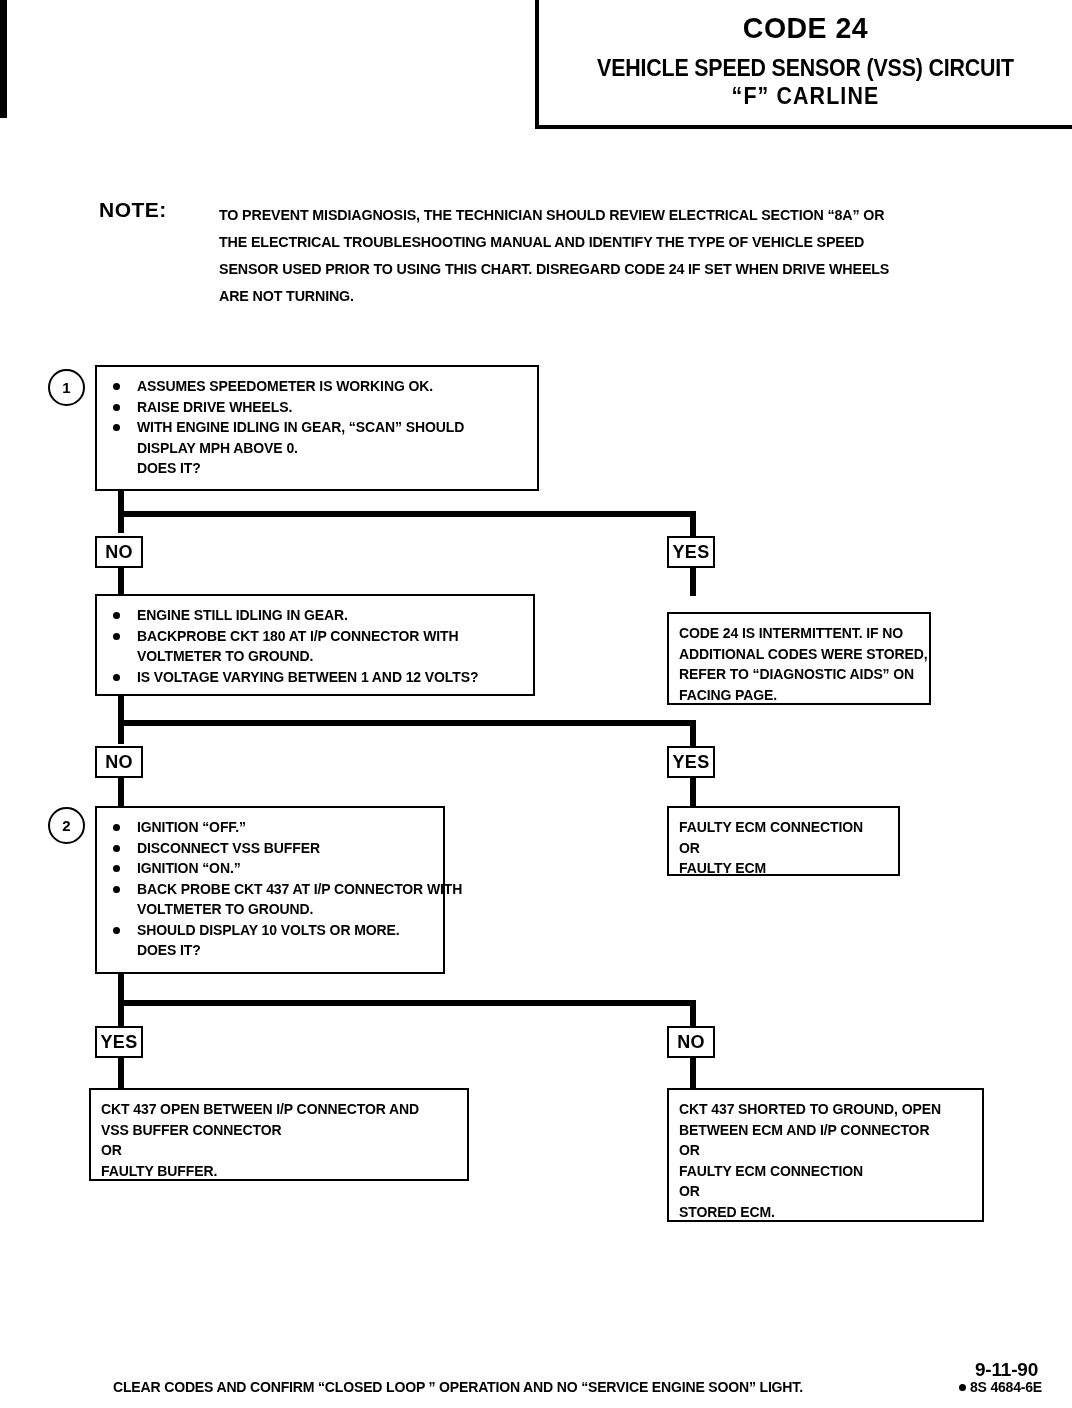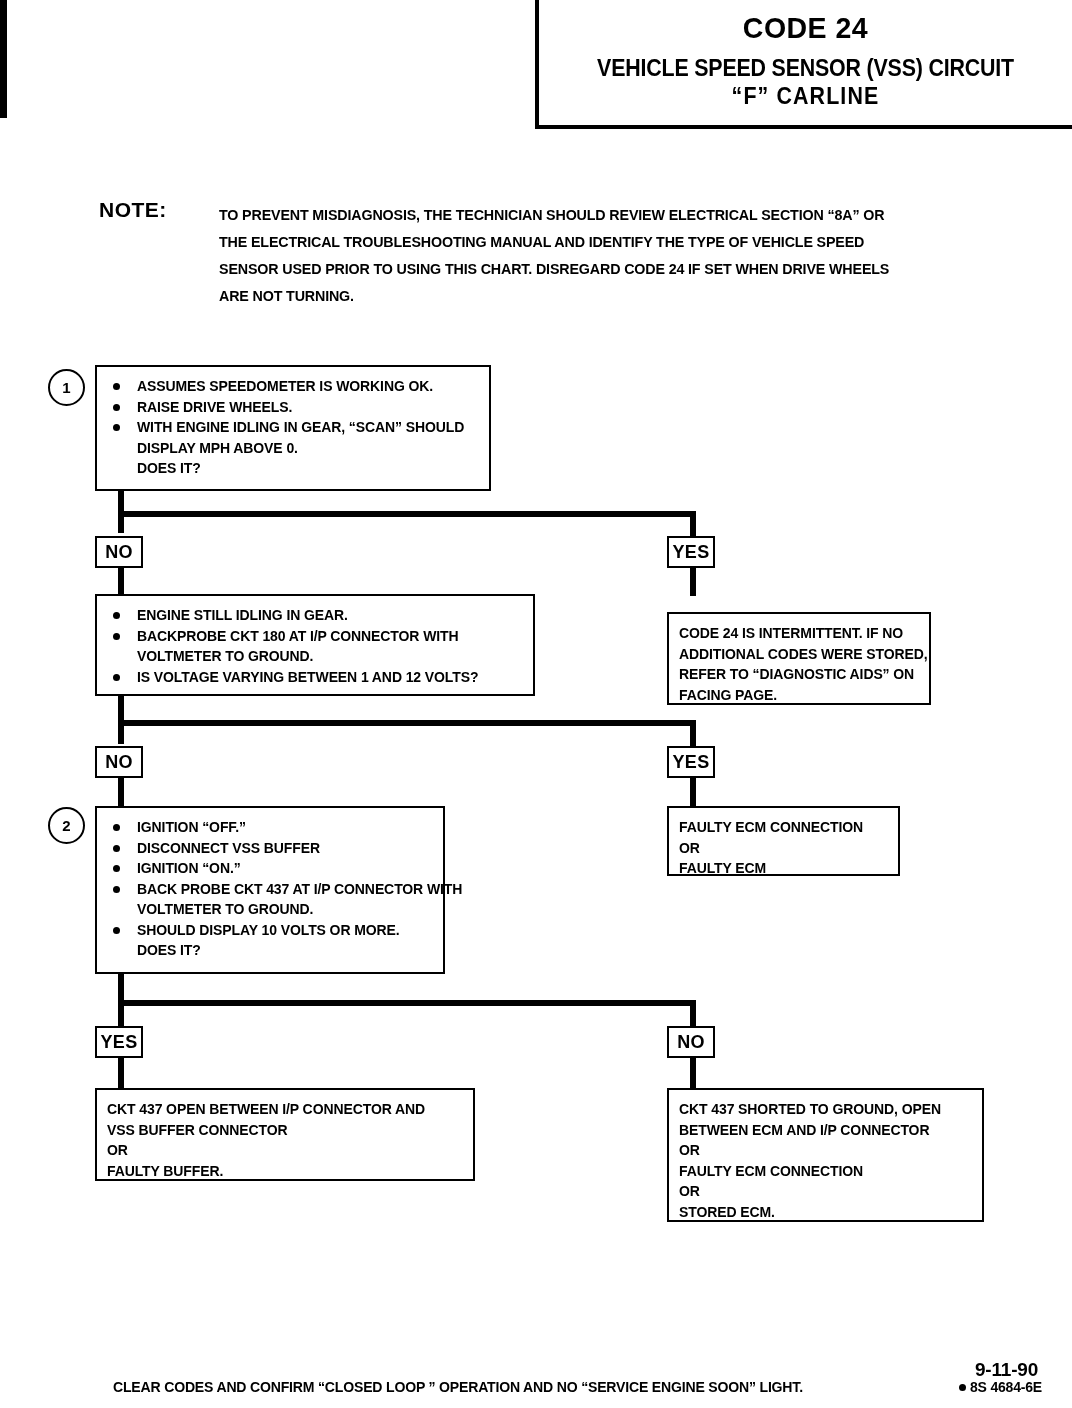"ASSUMES SPEEDOMETER IS WORKING OK." div.cbox { width: 396px -> 444px }
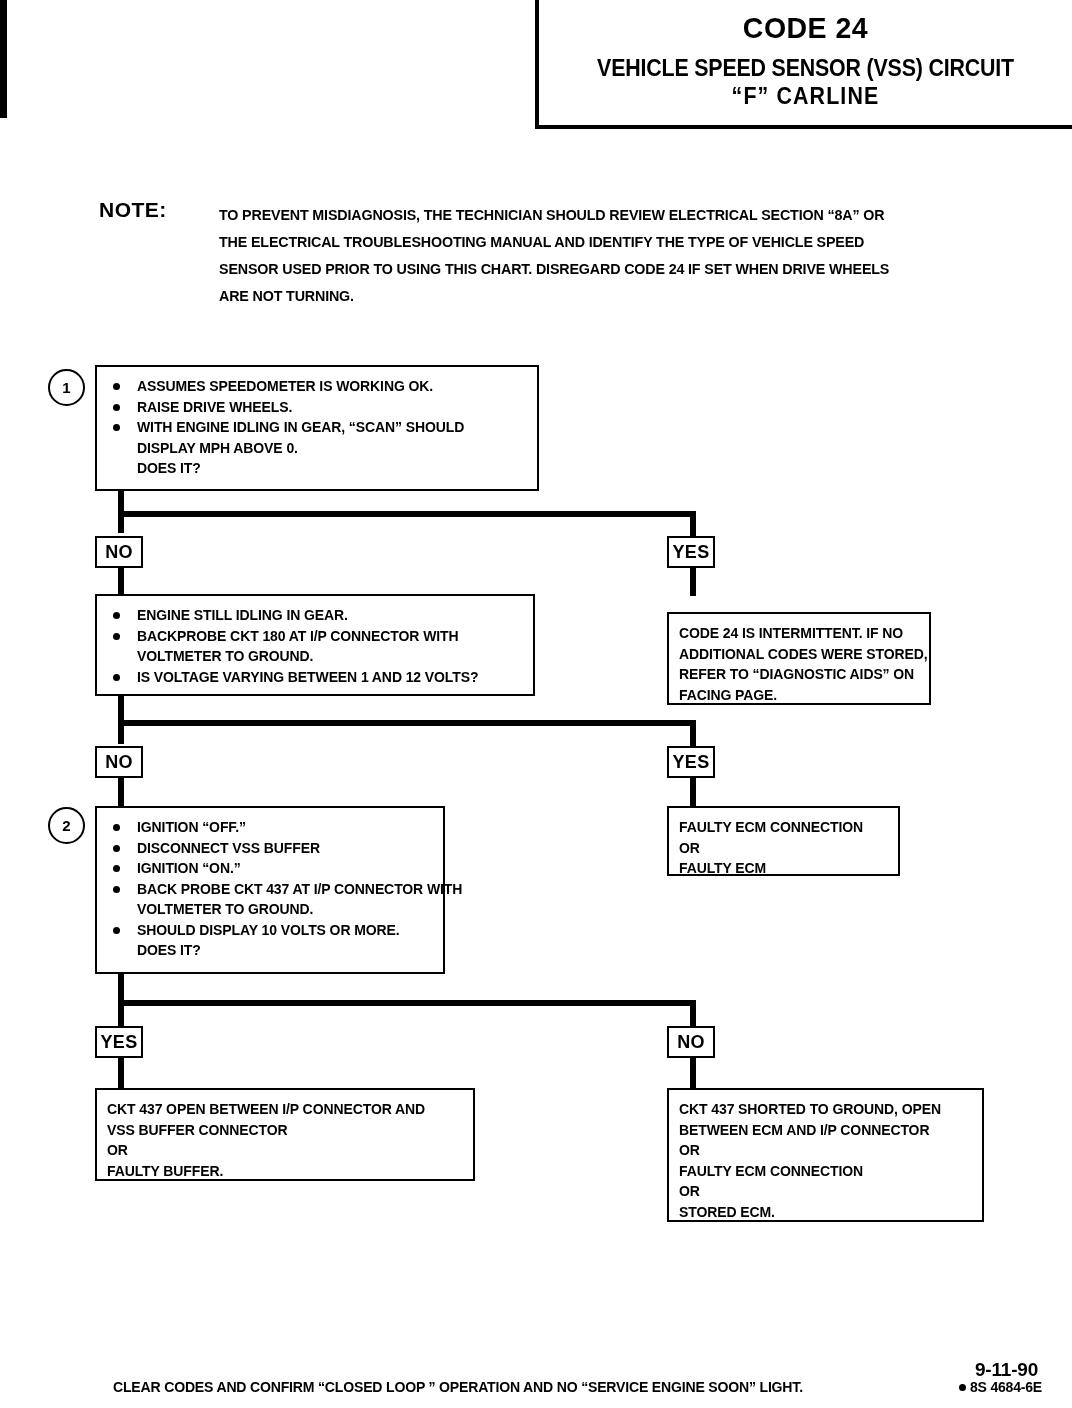"CKT 437 OPEN BETWEEN I/P" div.cbox { left: 95px -> 89px }
